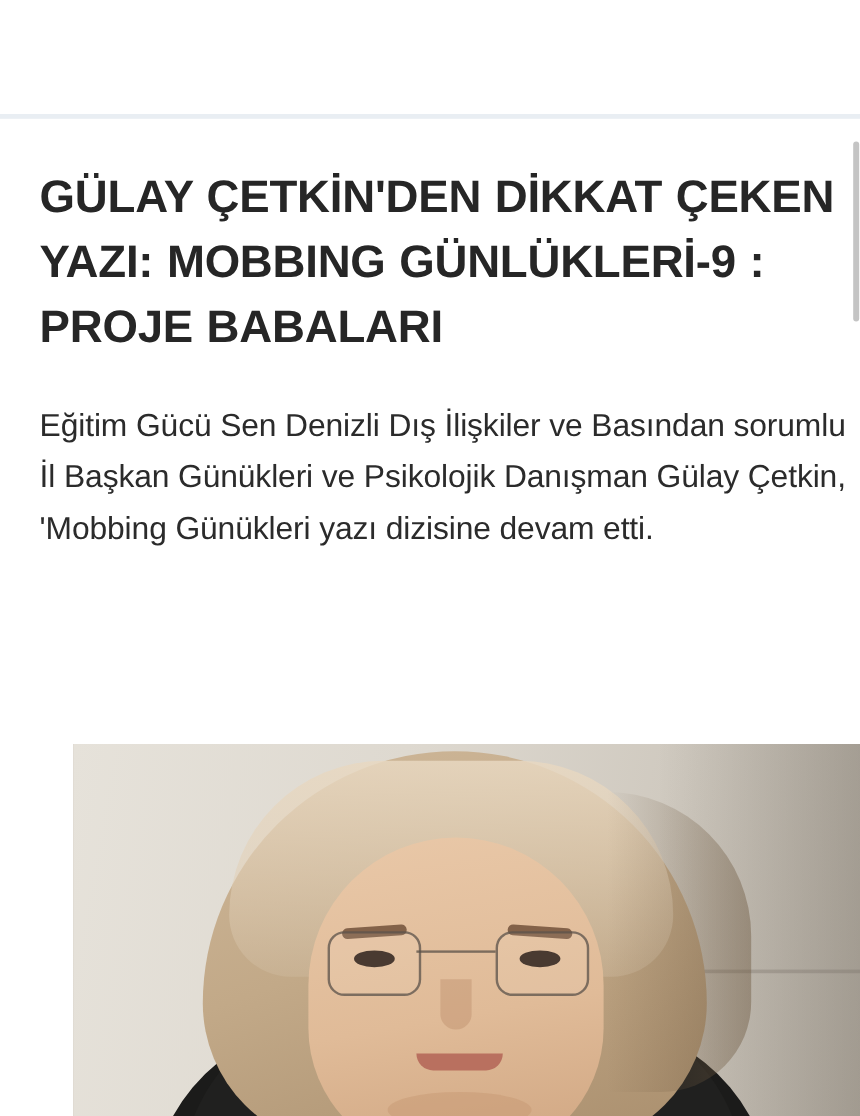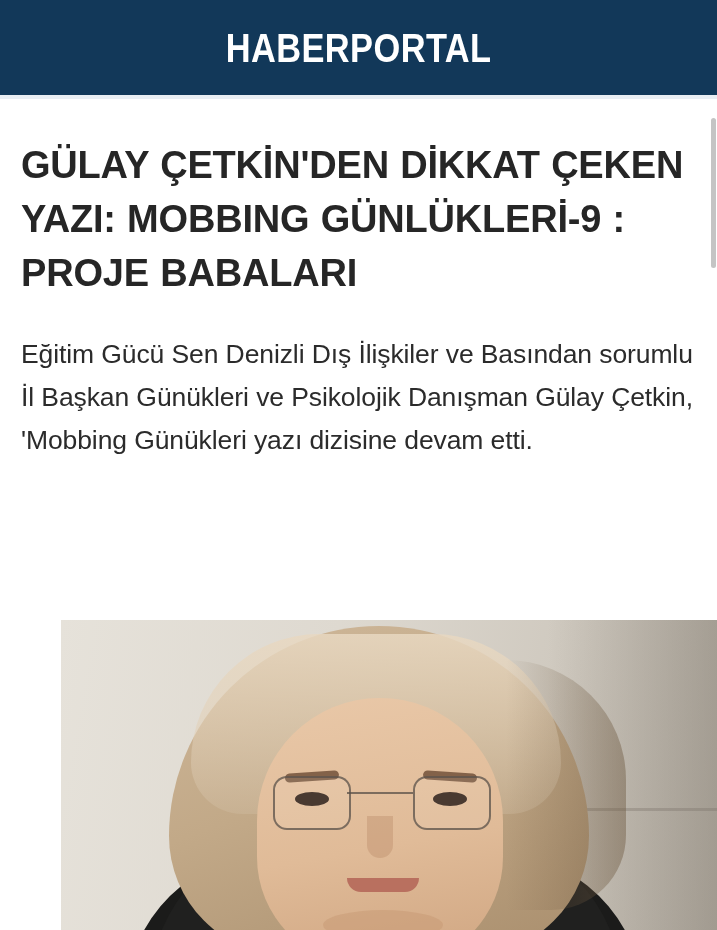"HABERPORTAL" header.site-header { html: <header> <div>HABERPORTAL</div> </header> -> none }
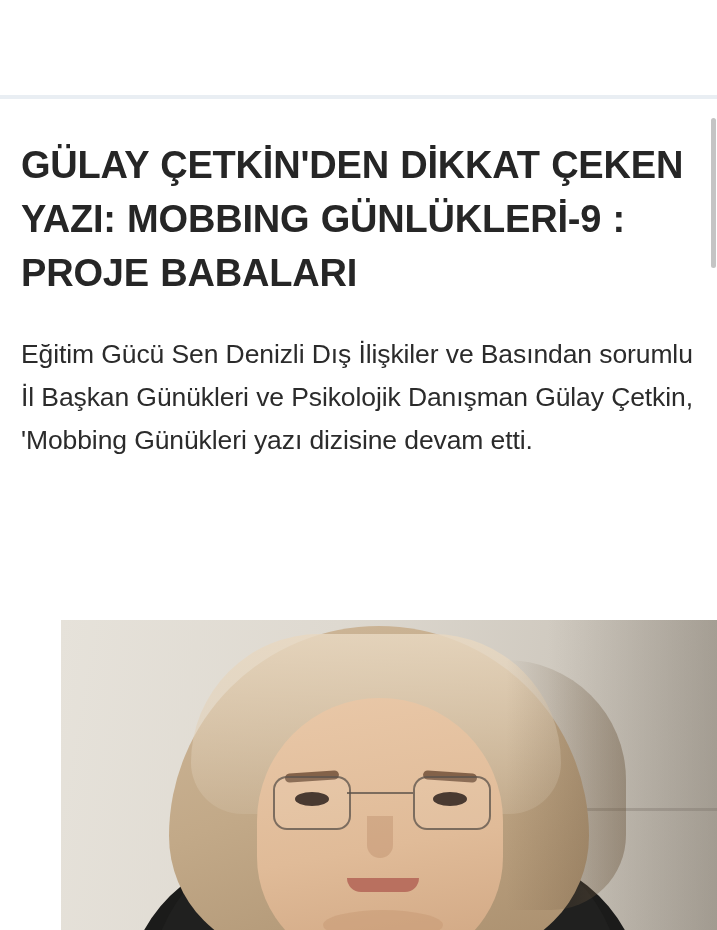"GÜLAY ÇETKİN'DEN DİKKAT ÇEKEN YAZI:" .article { left: 0 -> 12px }
